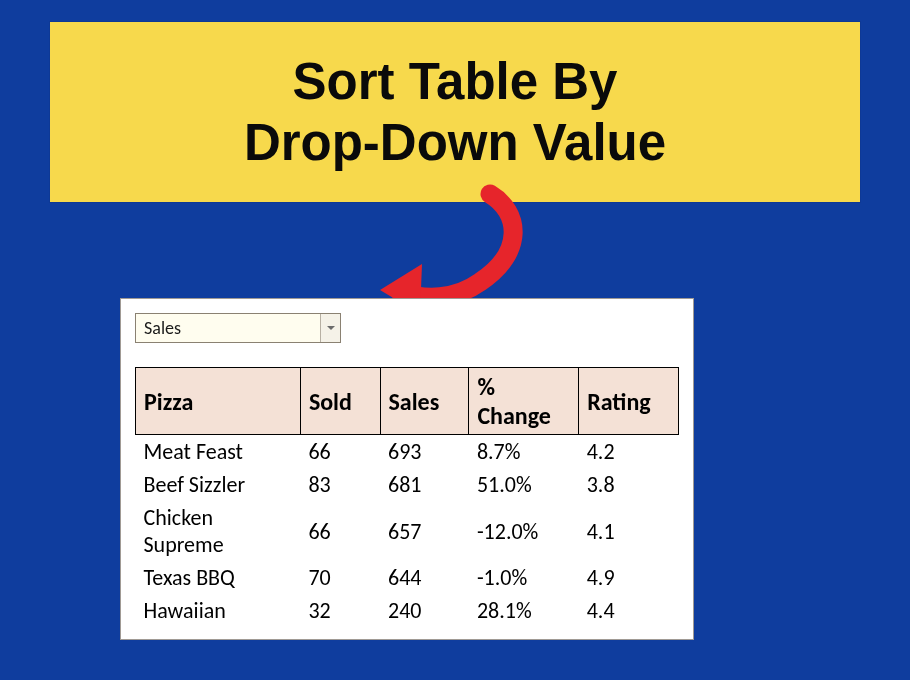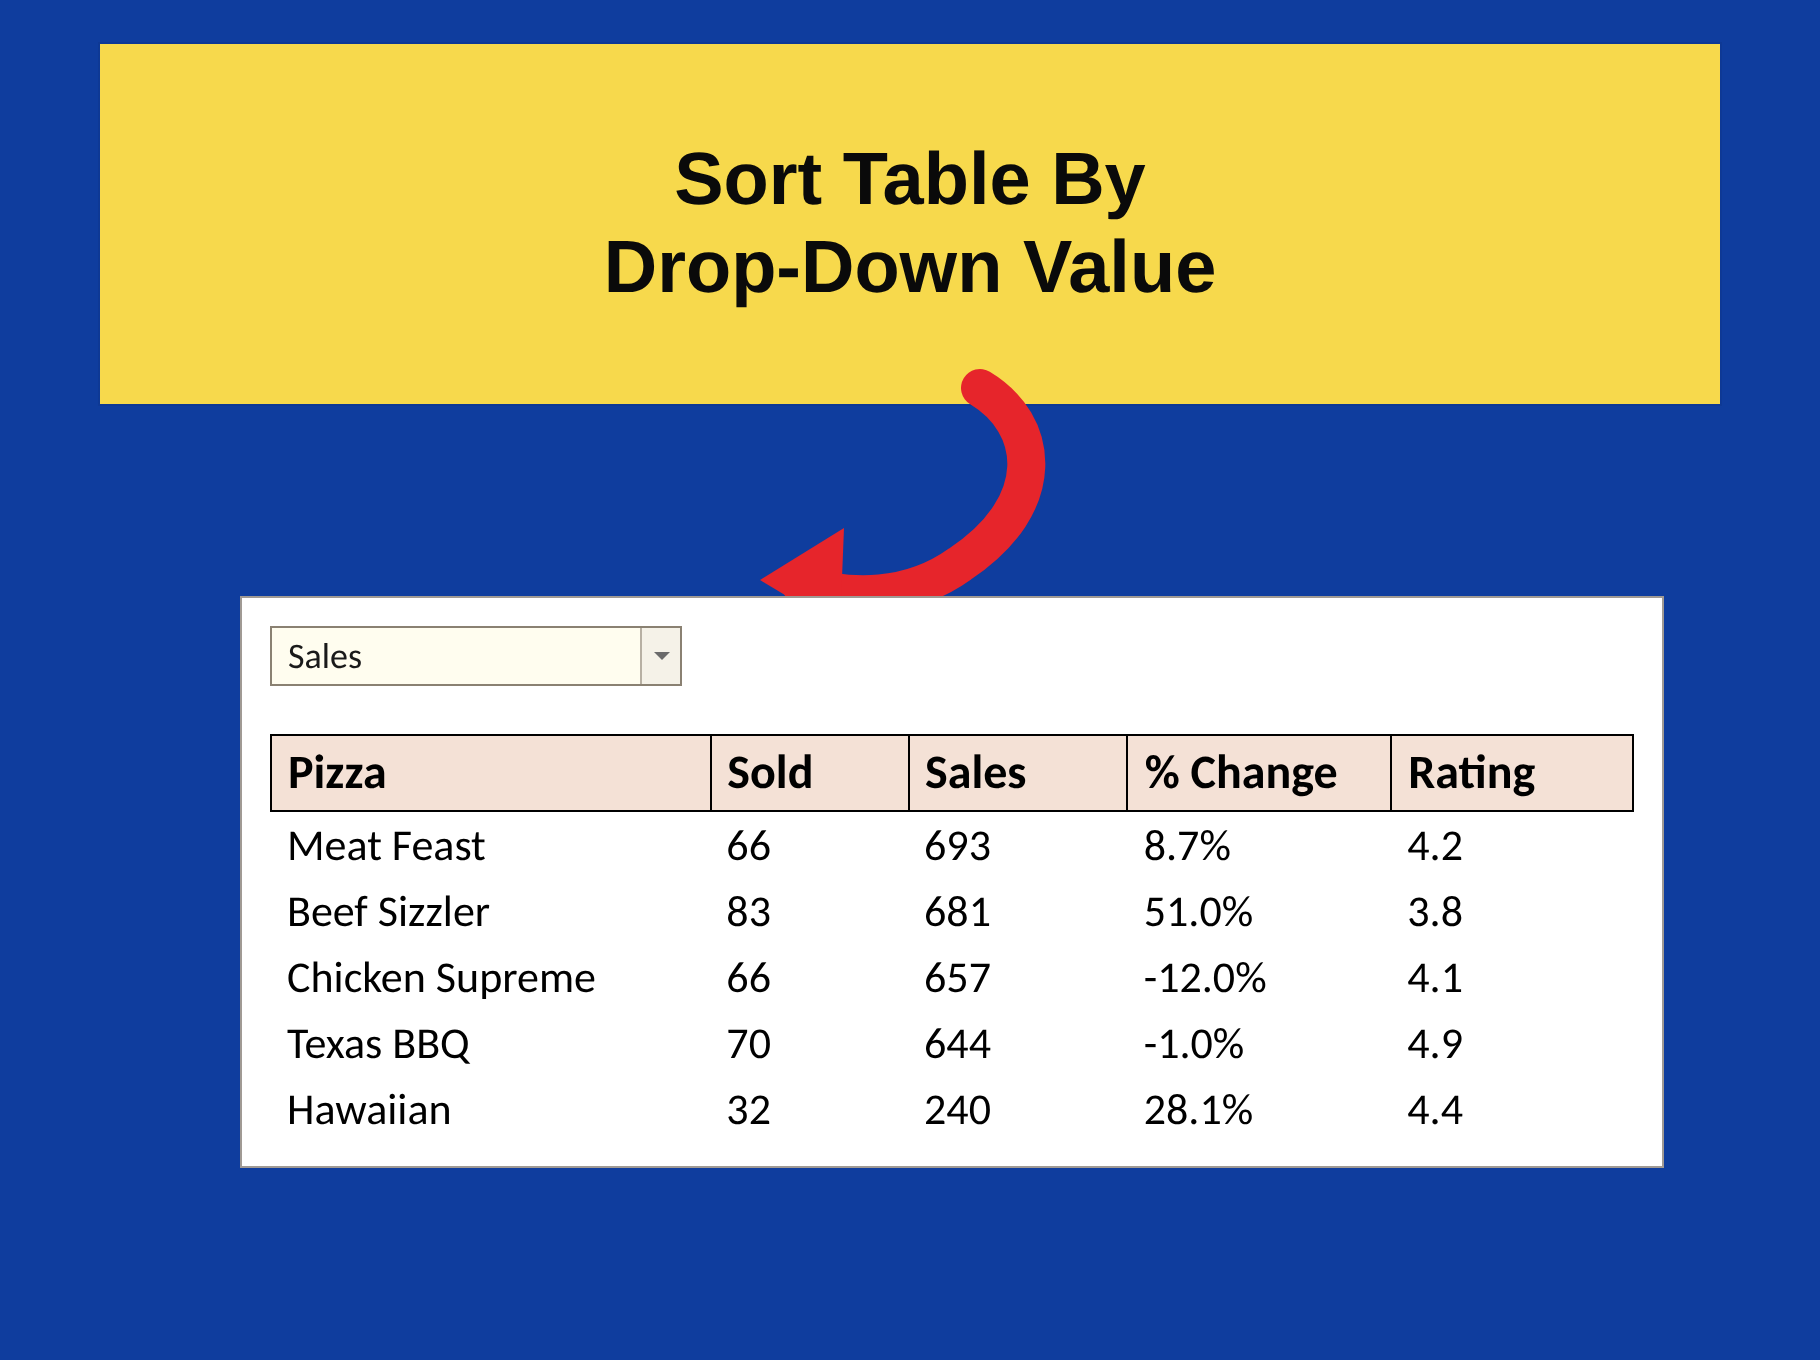"Sort Table By" .title-text { font-size: 37px -> 51px }
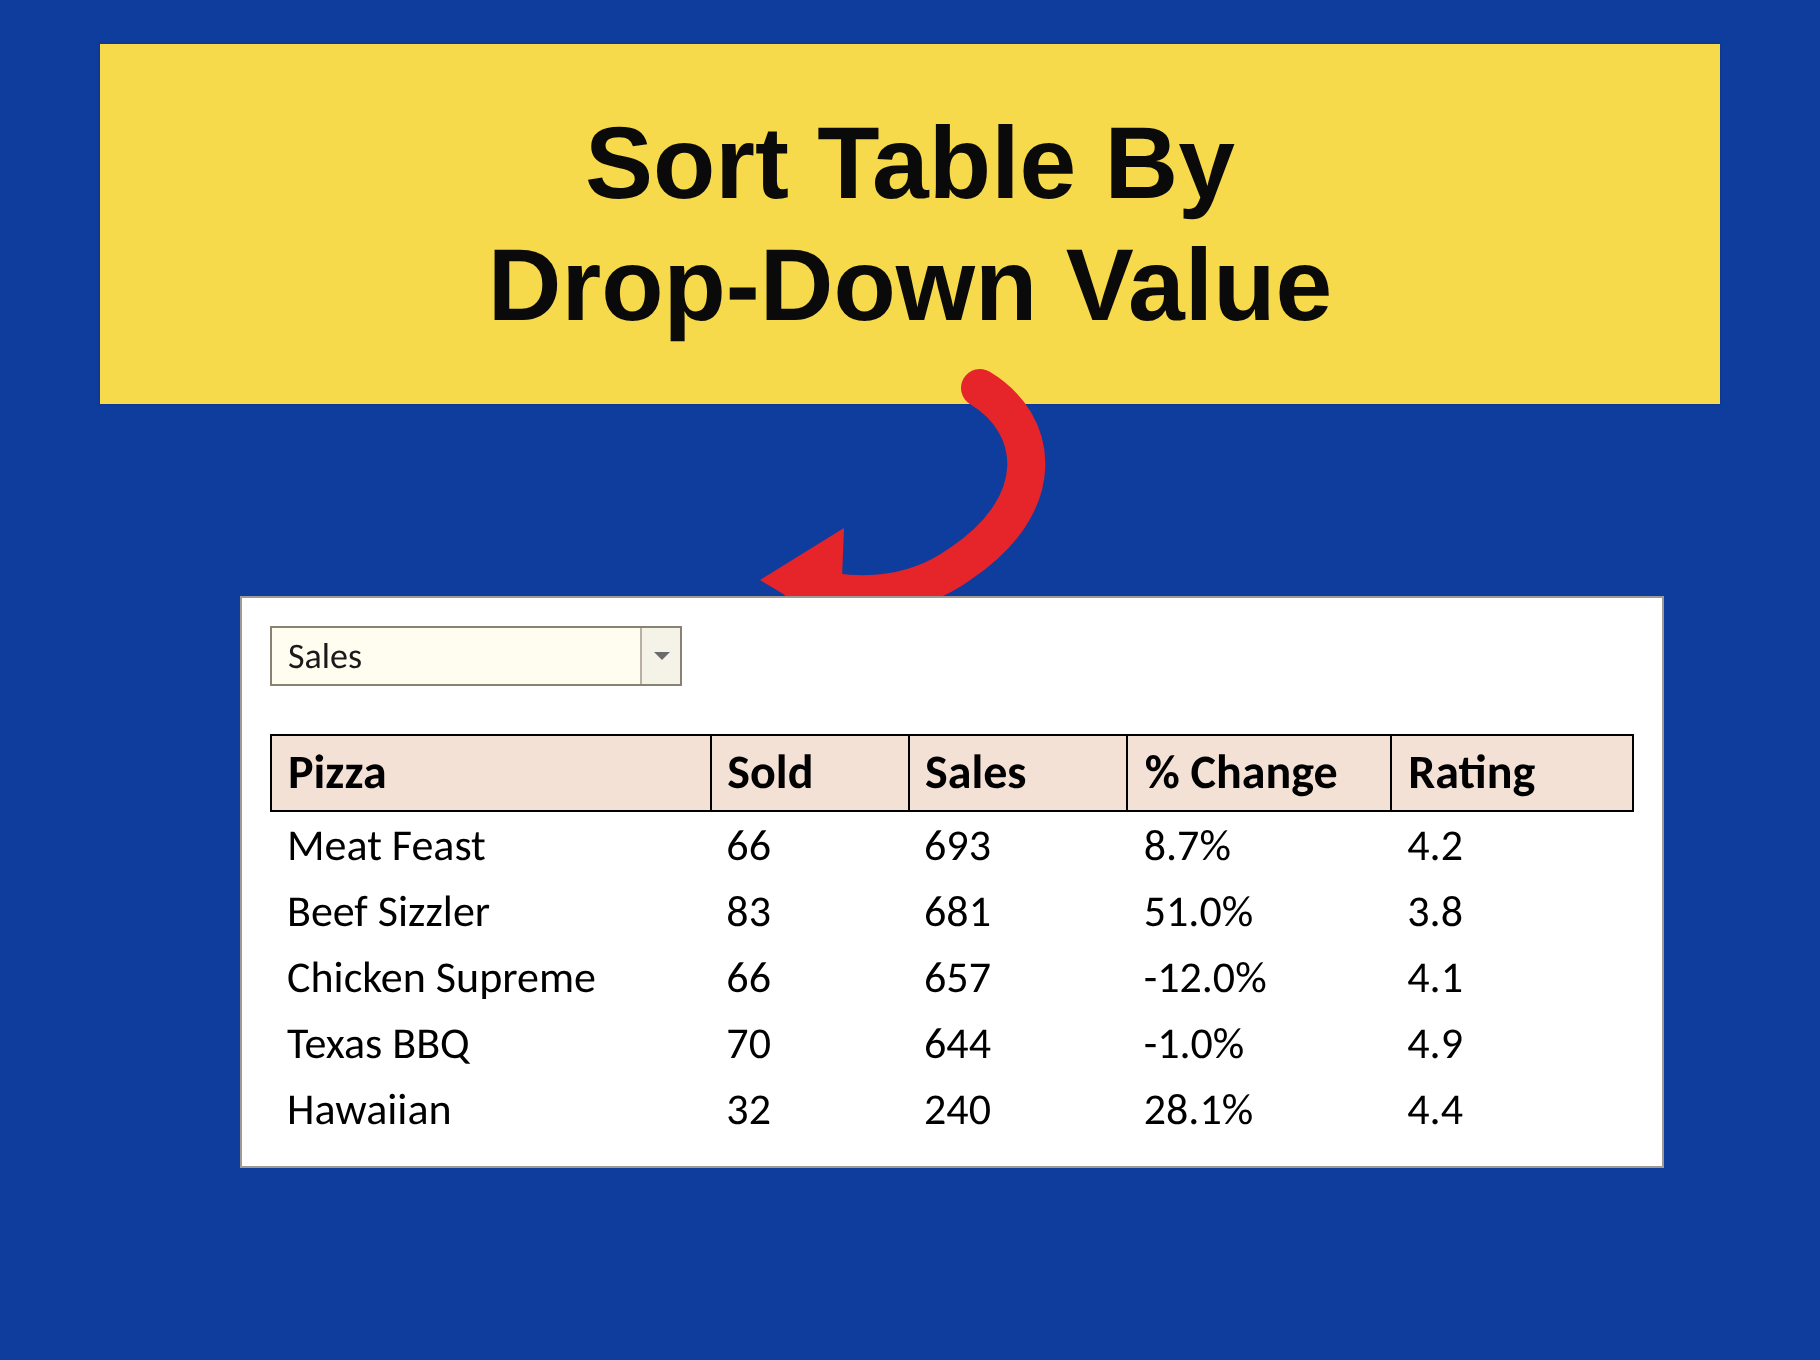"Sales" .panel { width: 712px -> 574px }
